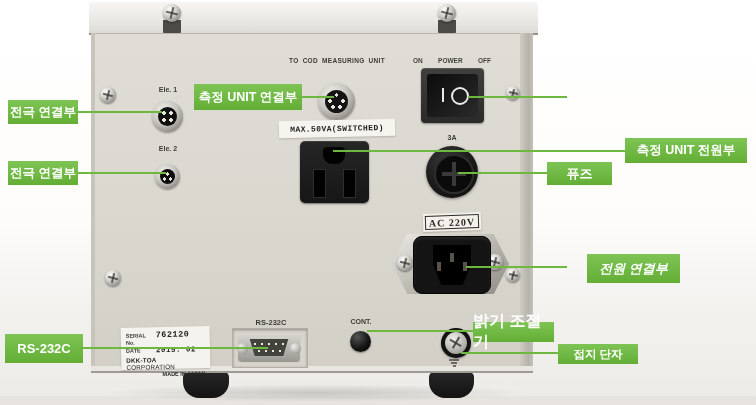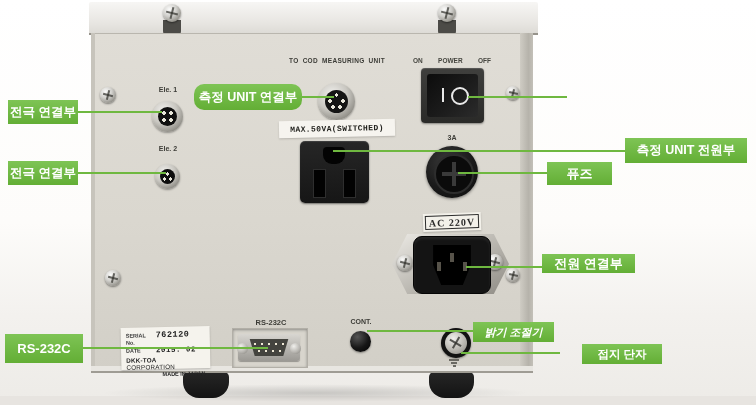"측정 UNIT 연결부" div.gbox { border-radius: 10px -> none }
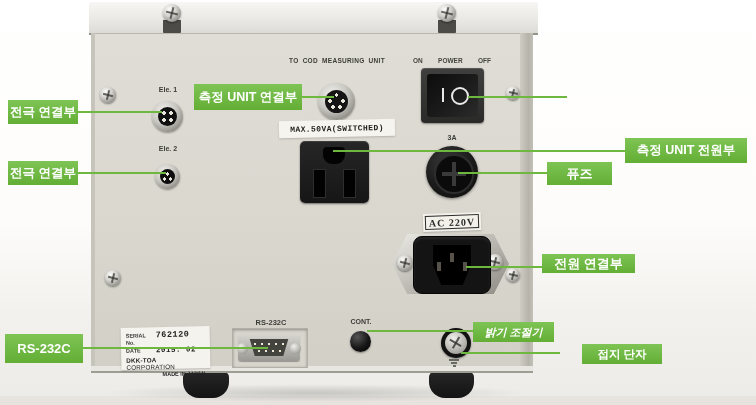"전원 연결부" div.gbox { font-style: none -> italic; height: 19px -> 29px; left: 542px -> 587px }
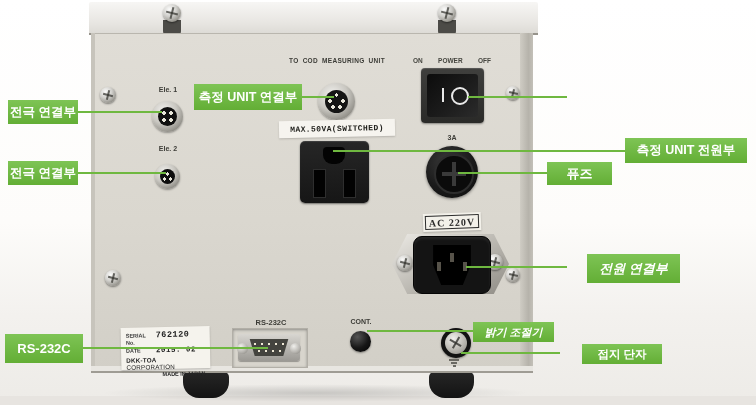"밝기 조절기" div.gbox { font-size: 11px -> 16px; font-style: italic -> none }
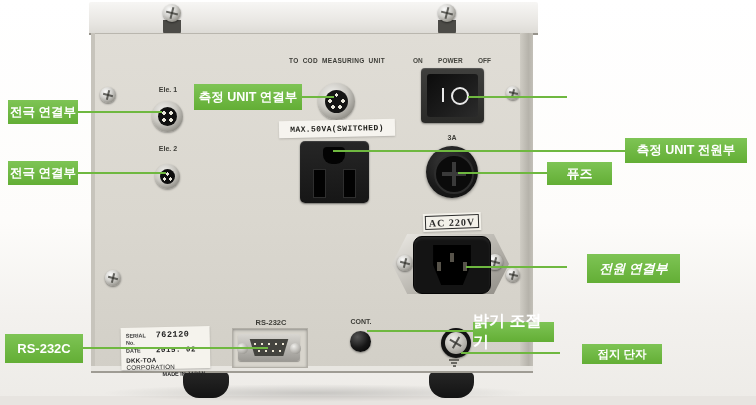"접지 단자" div.gbox { margin-left: 24px -> none }
